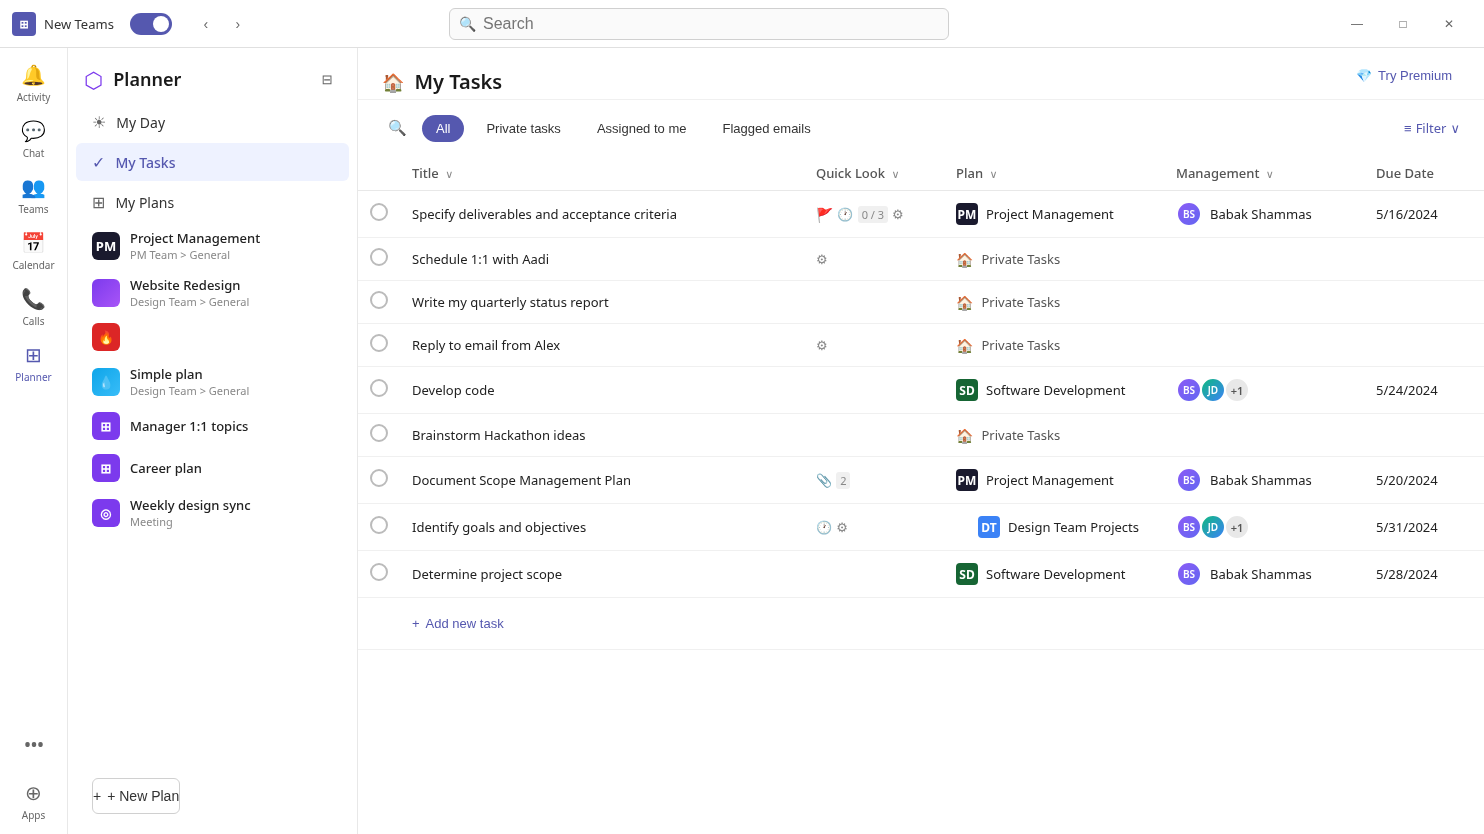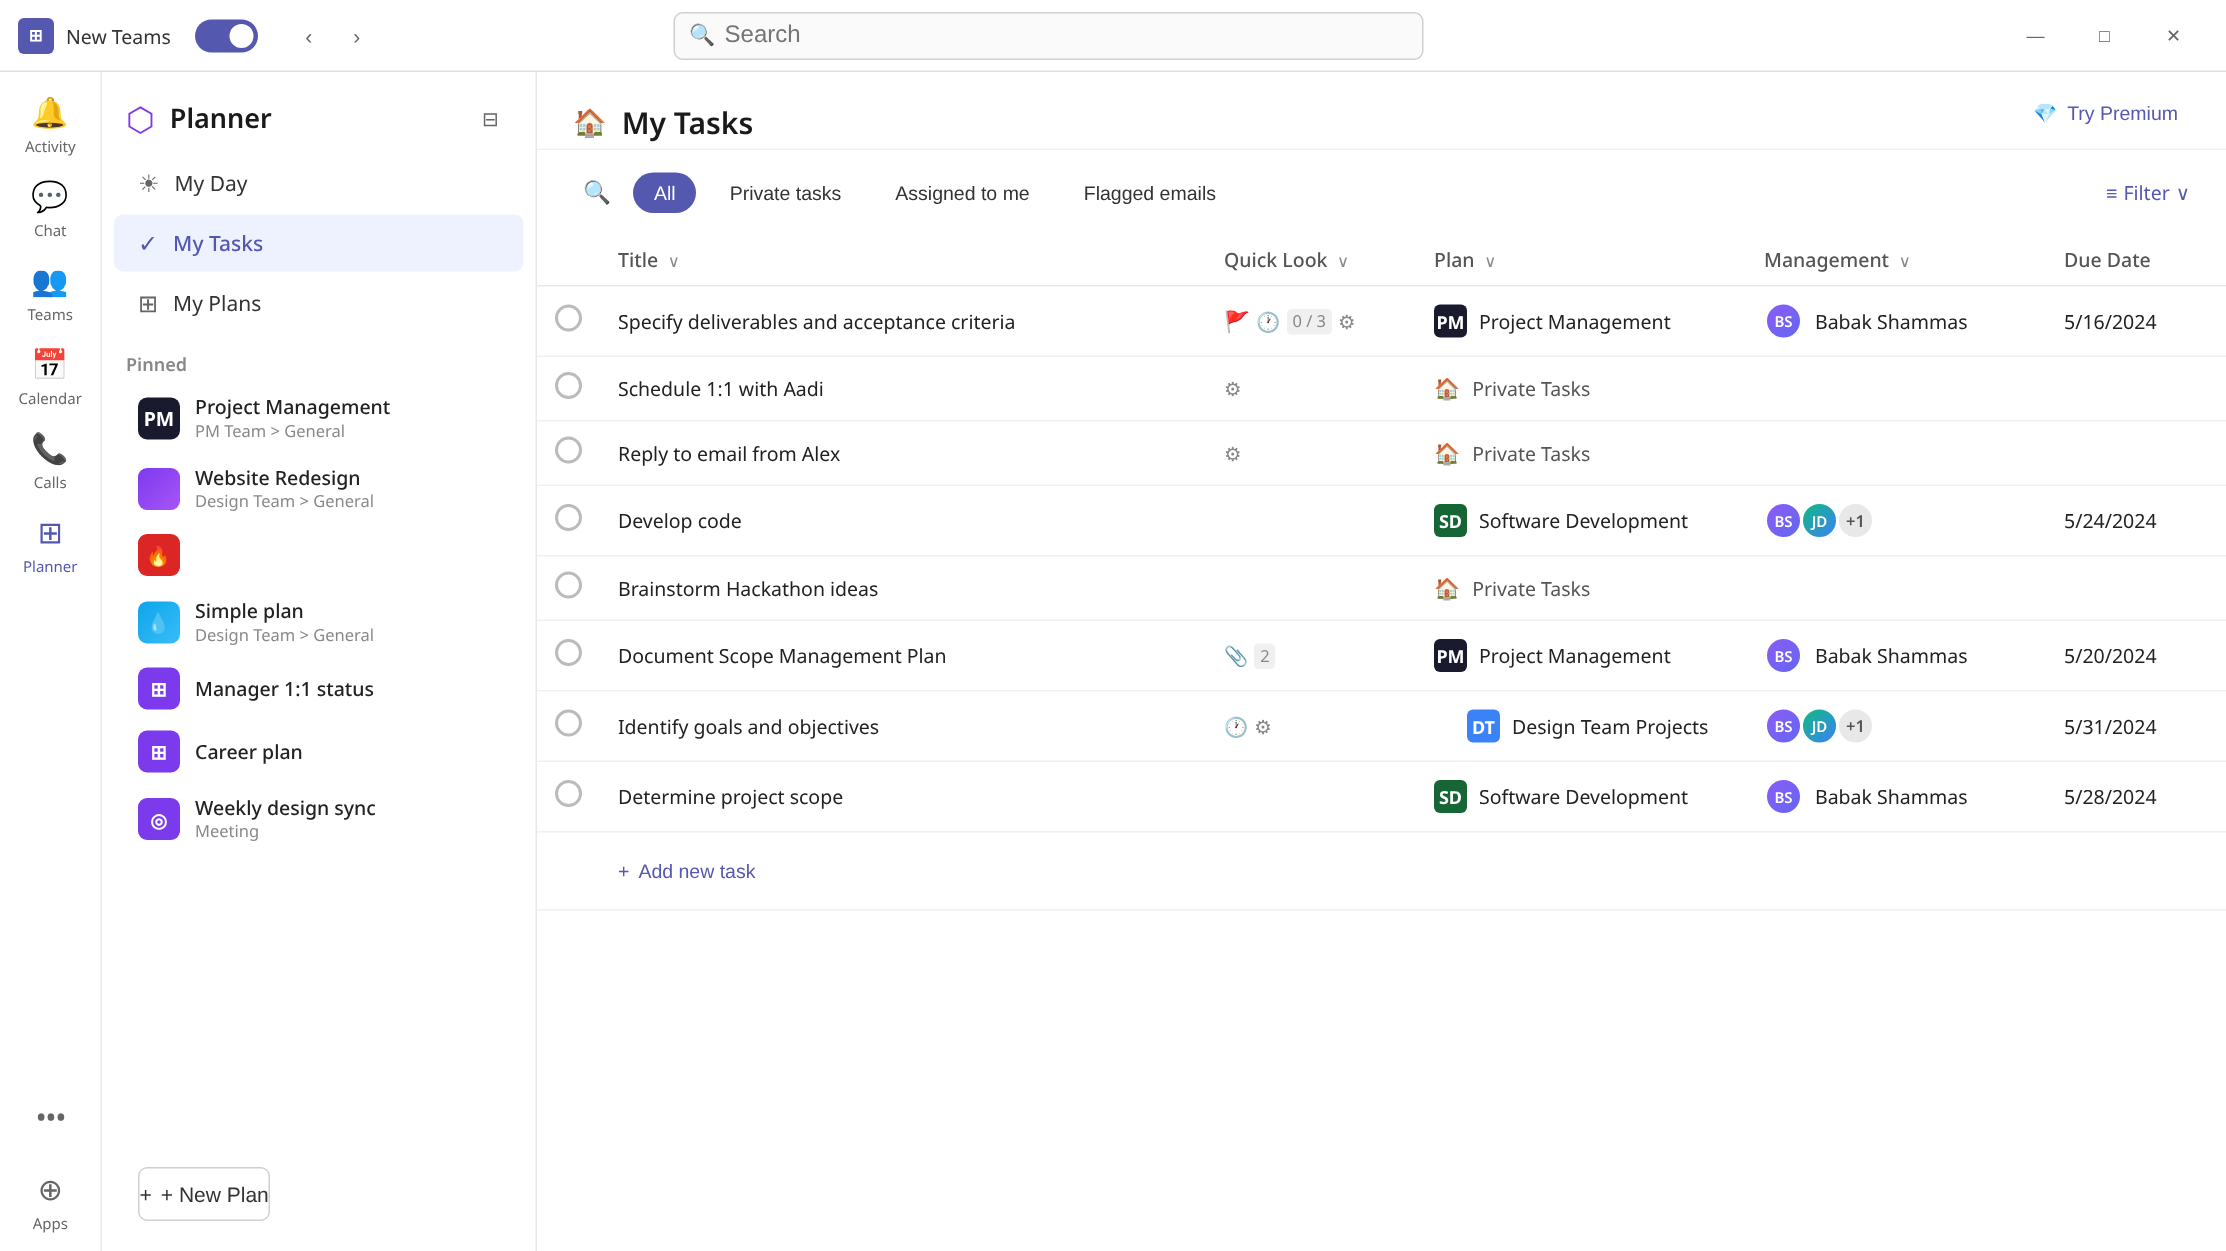"Pinned" div.sidebar-section-label { html: <div>Pinned</div> -> none }
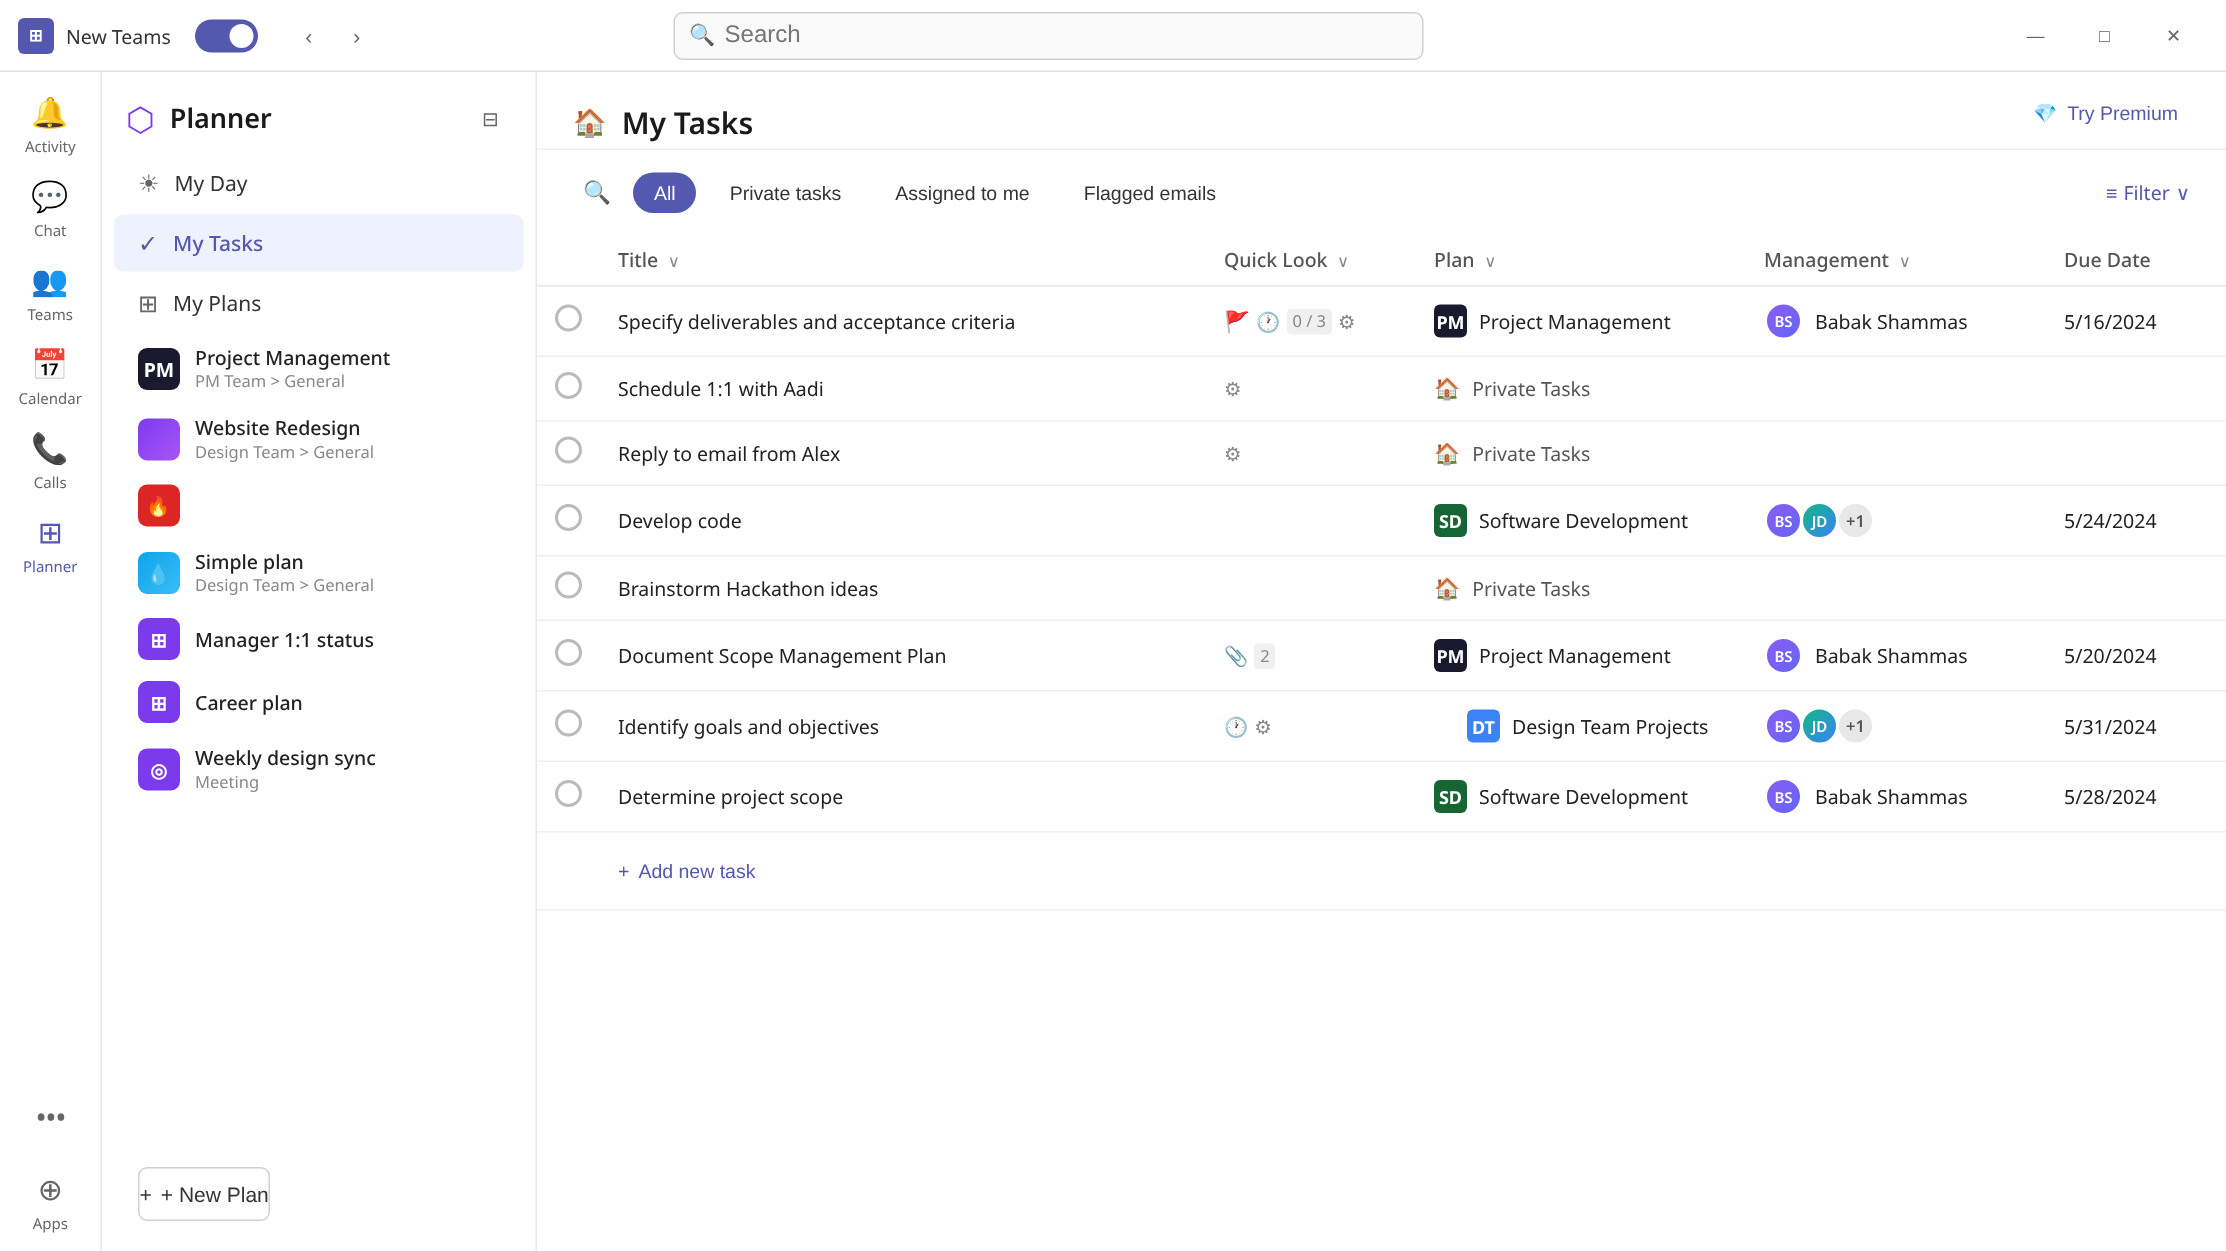"Write my quarterly status report" tr { html: none -> <tr> <td><span></span></td> <td>Write my quarterly status report</td> <td></td> <td> <div> <span>🏠</span> <span>Private Tasks</span> </div> </td> <td></td> <td></td> </tr> }
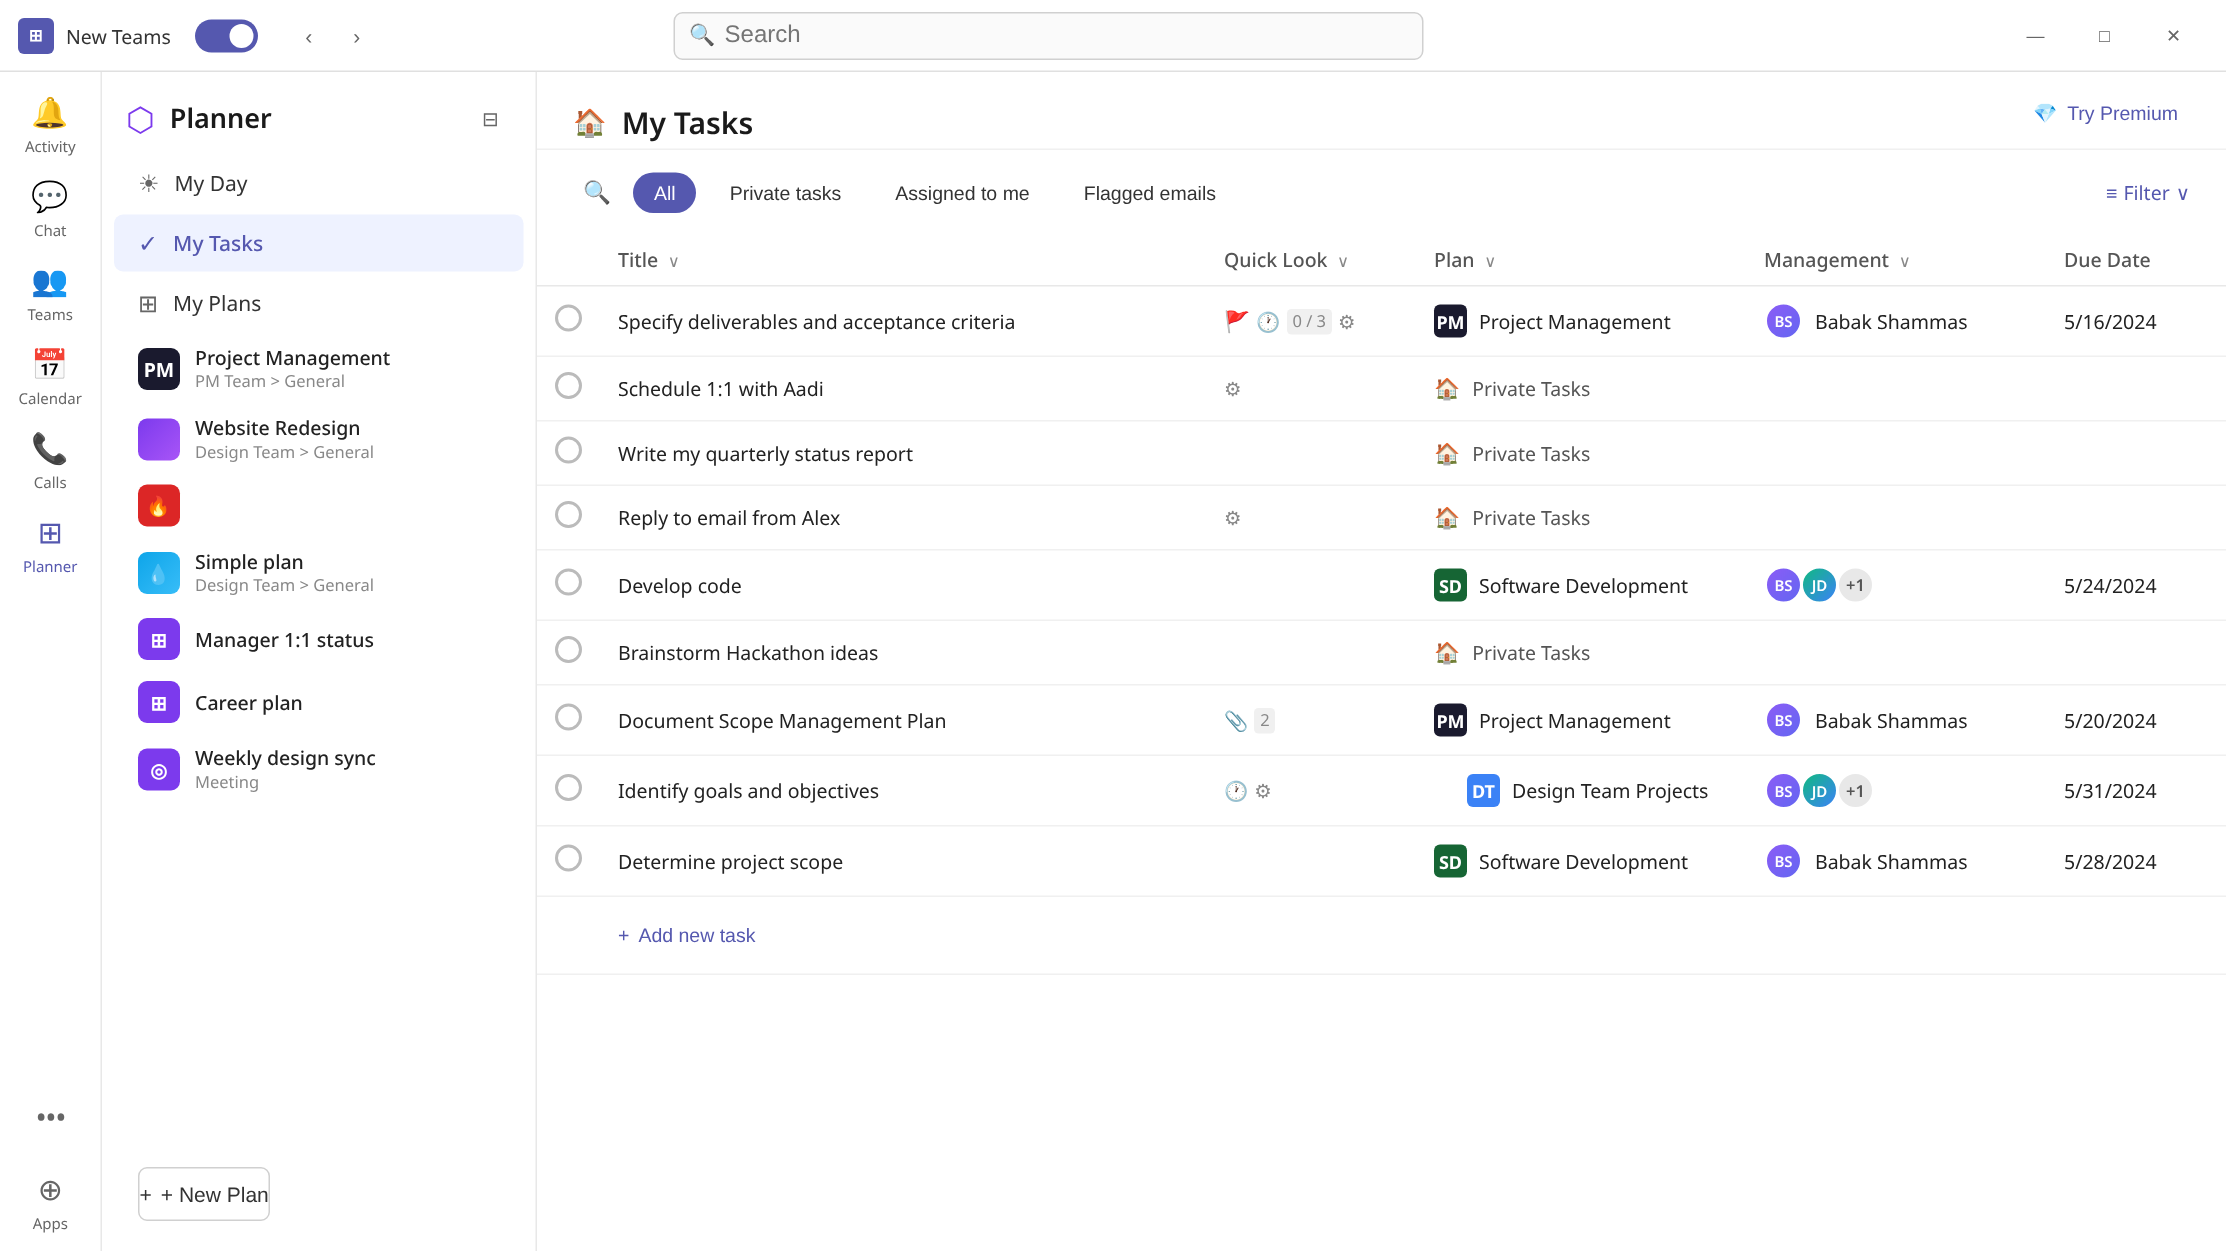"Manager 1:1 status" span.pinned-name { text: status -> topics }
